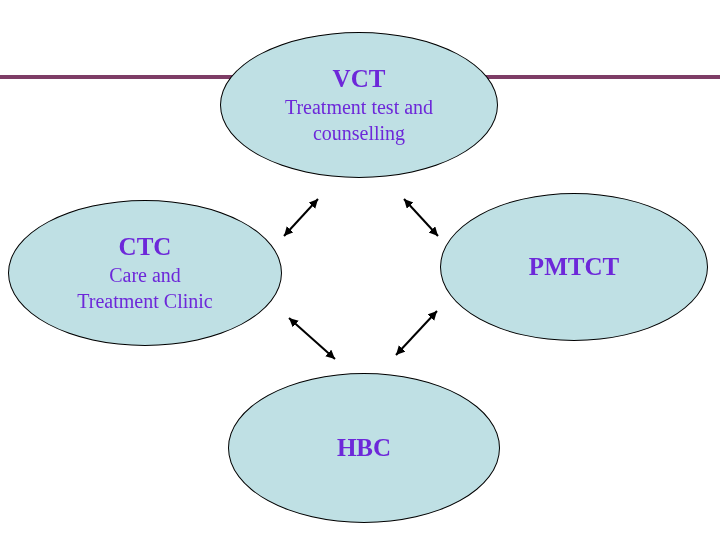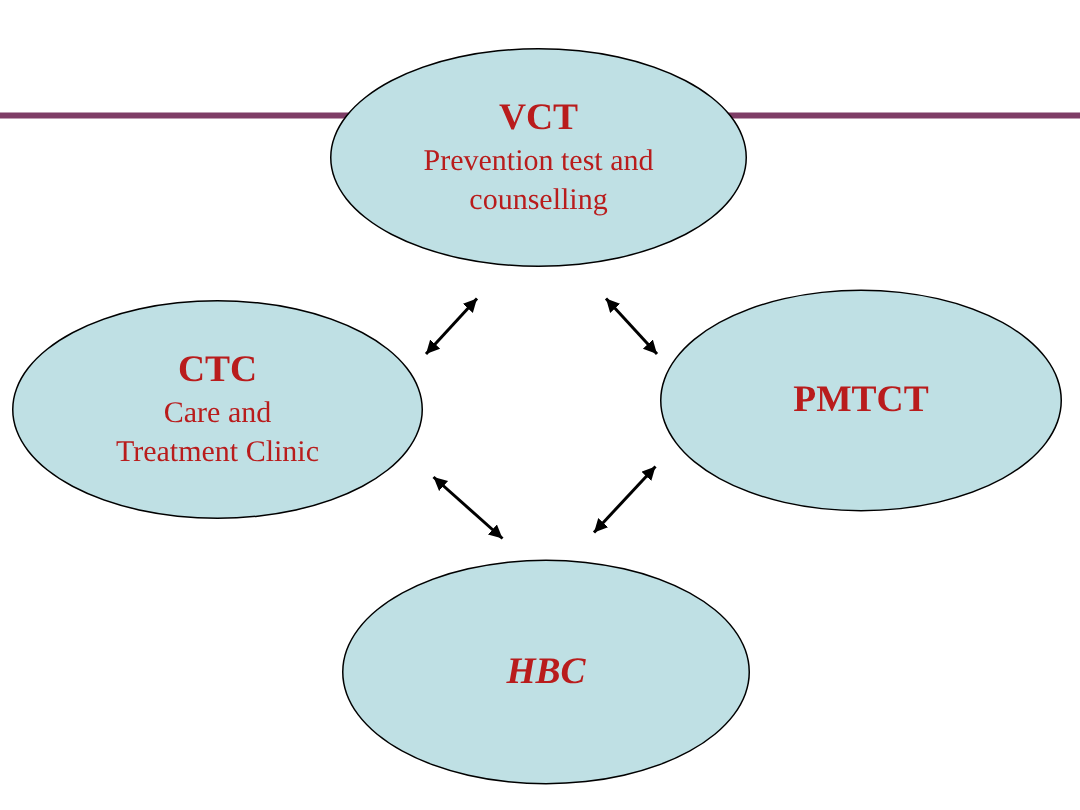"VCT" .slide { color: #b91c1c -> #6d28d9 }
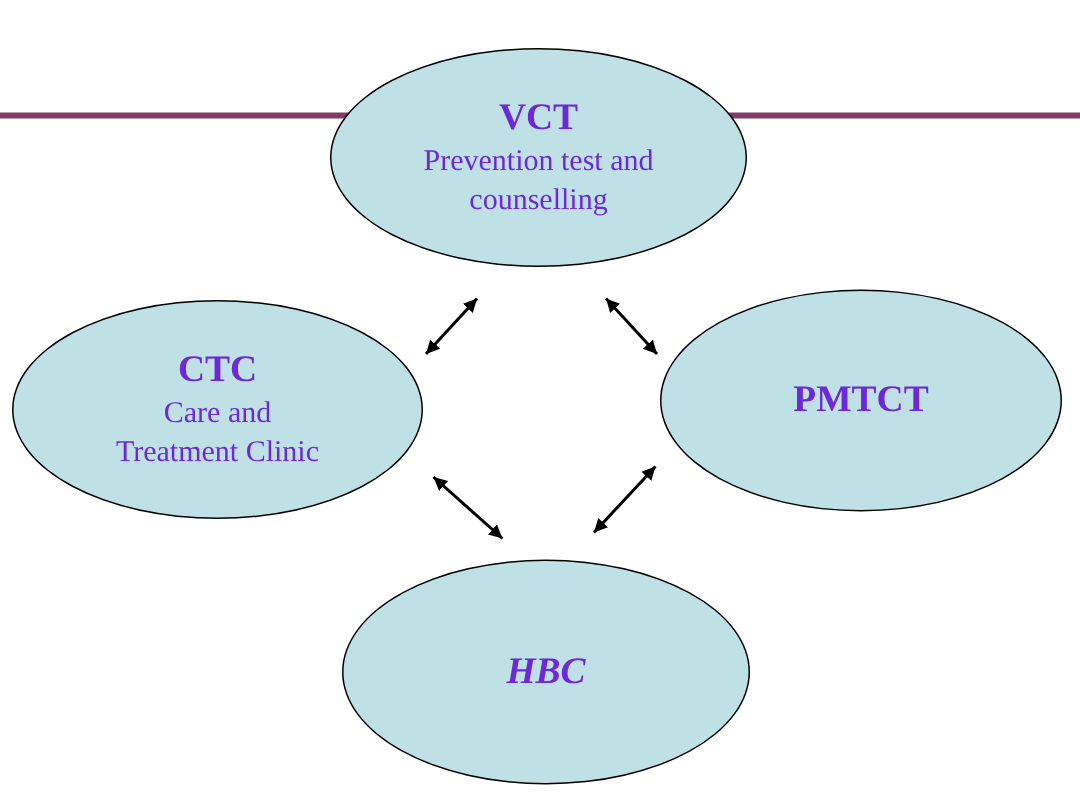"Prevention test and" div.node-sub { text: Prevention -> Treatment }
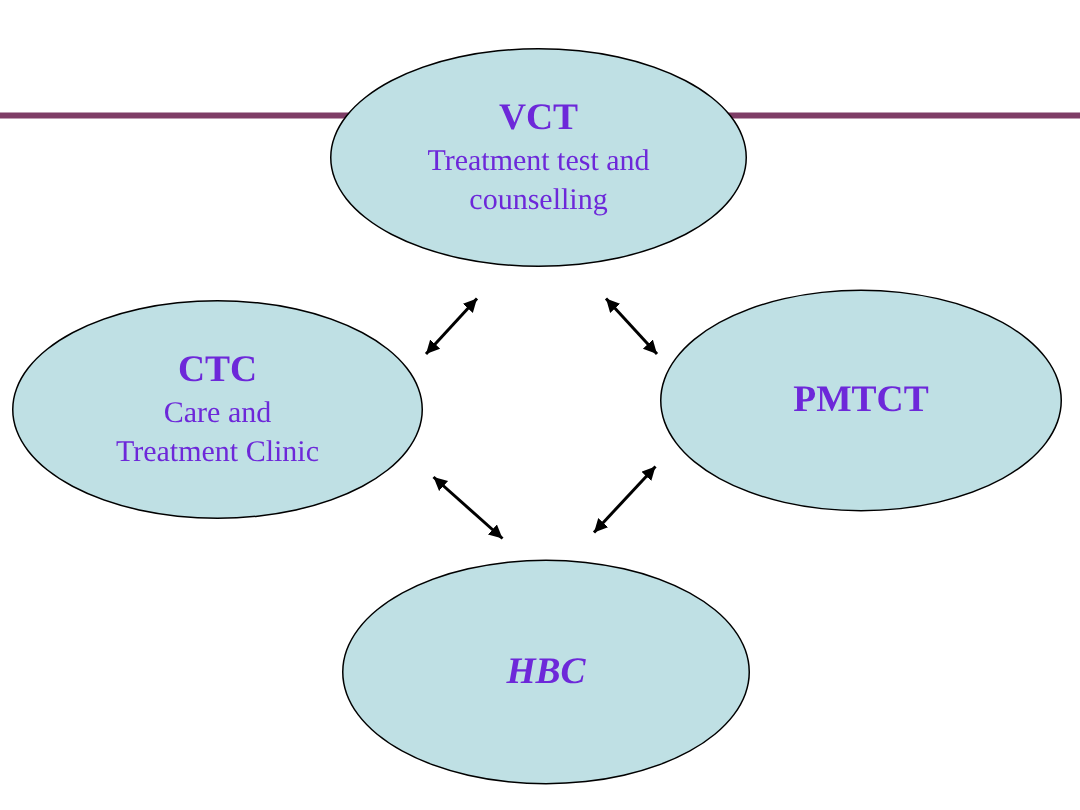"HBC" .node-hbc { font-style: italic -> none }
